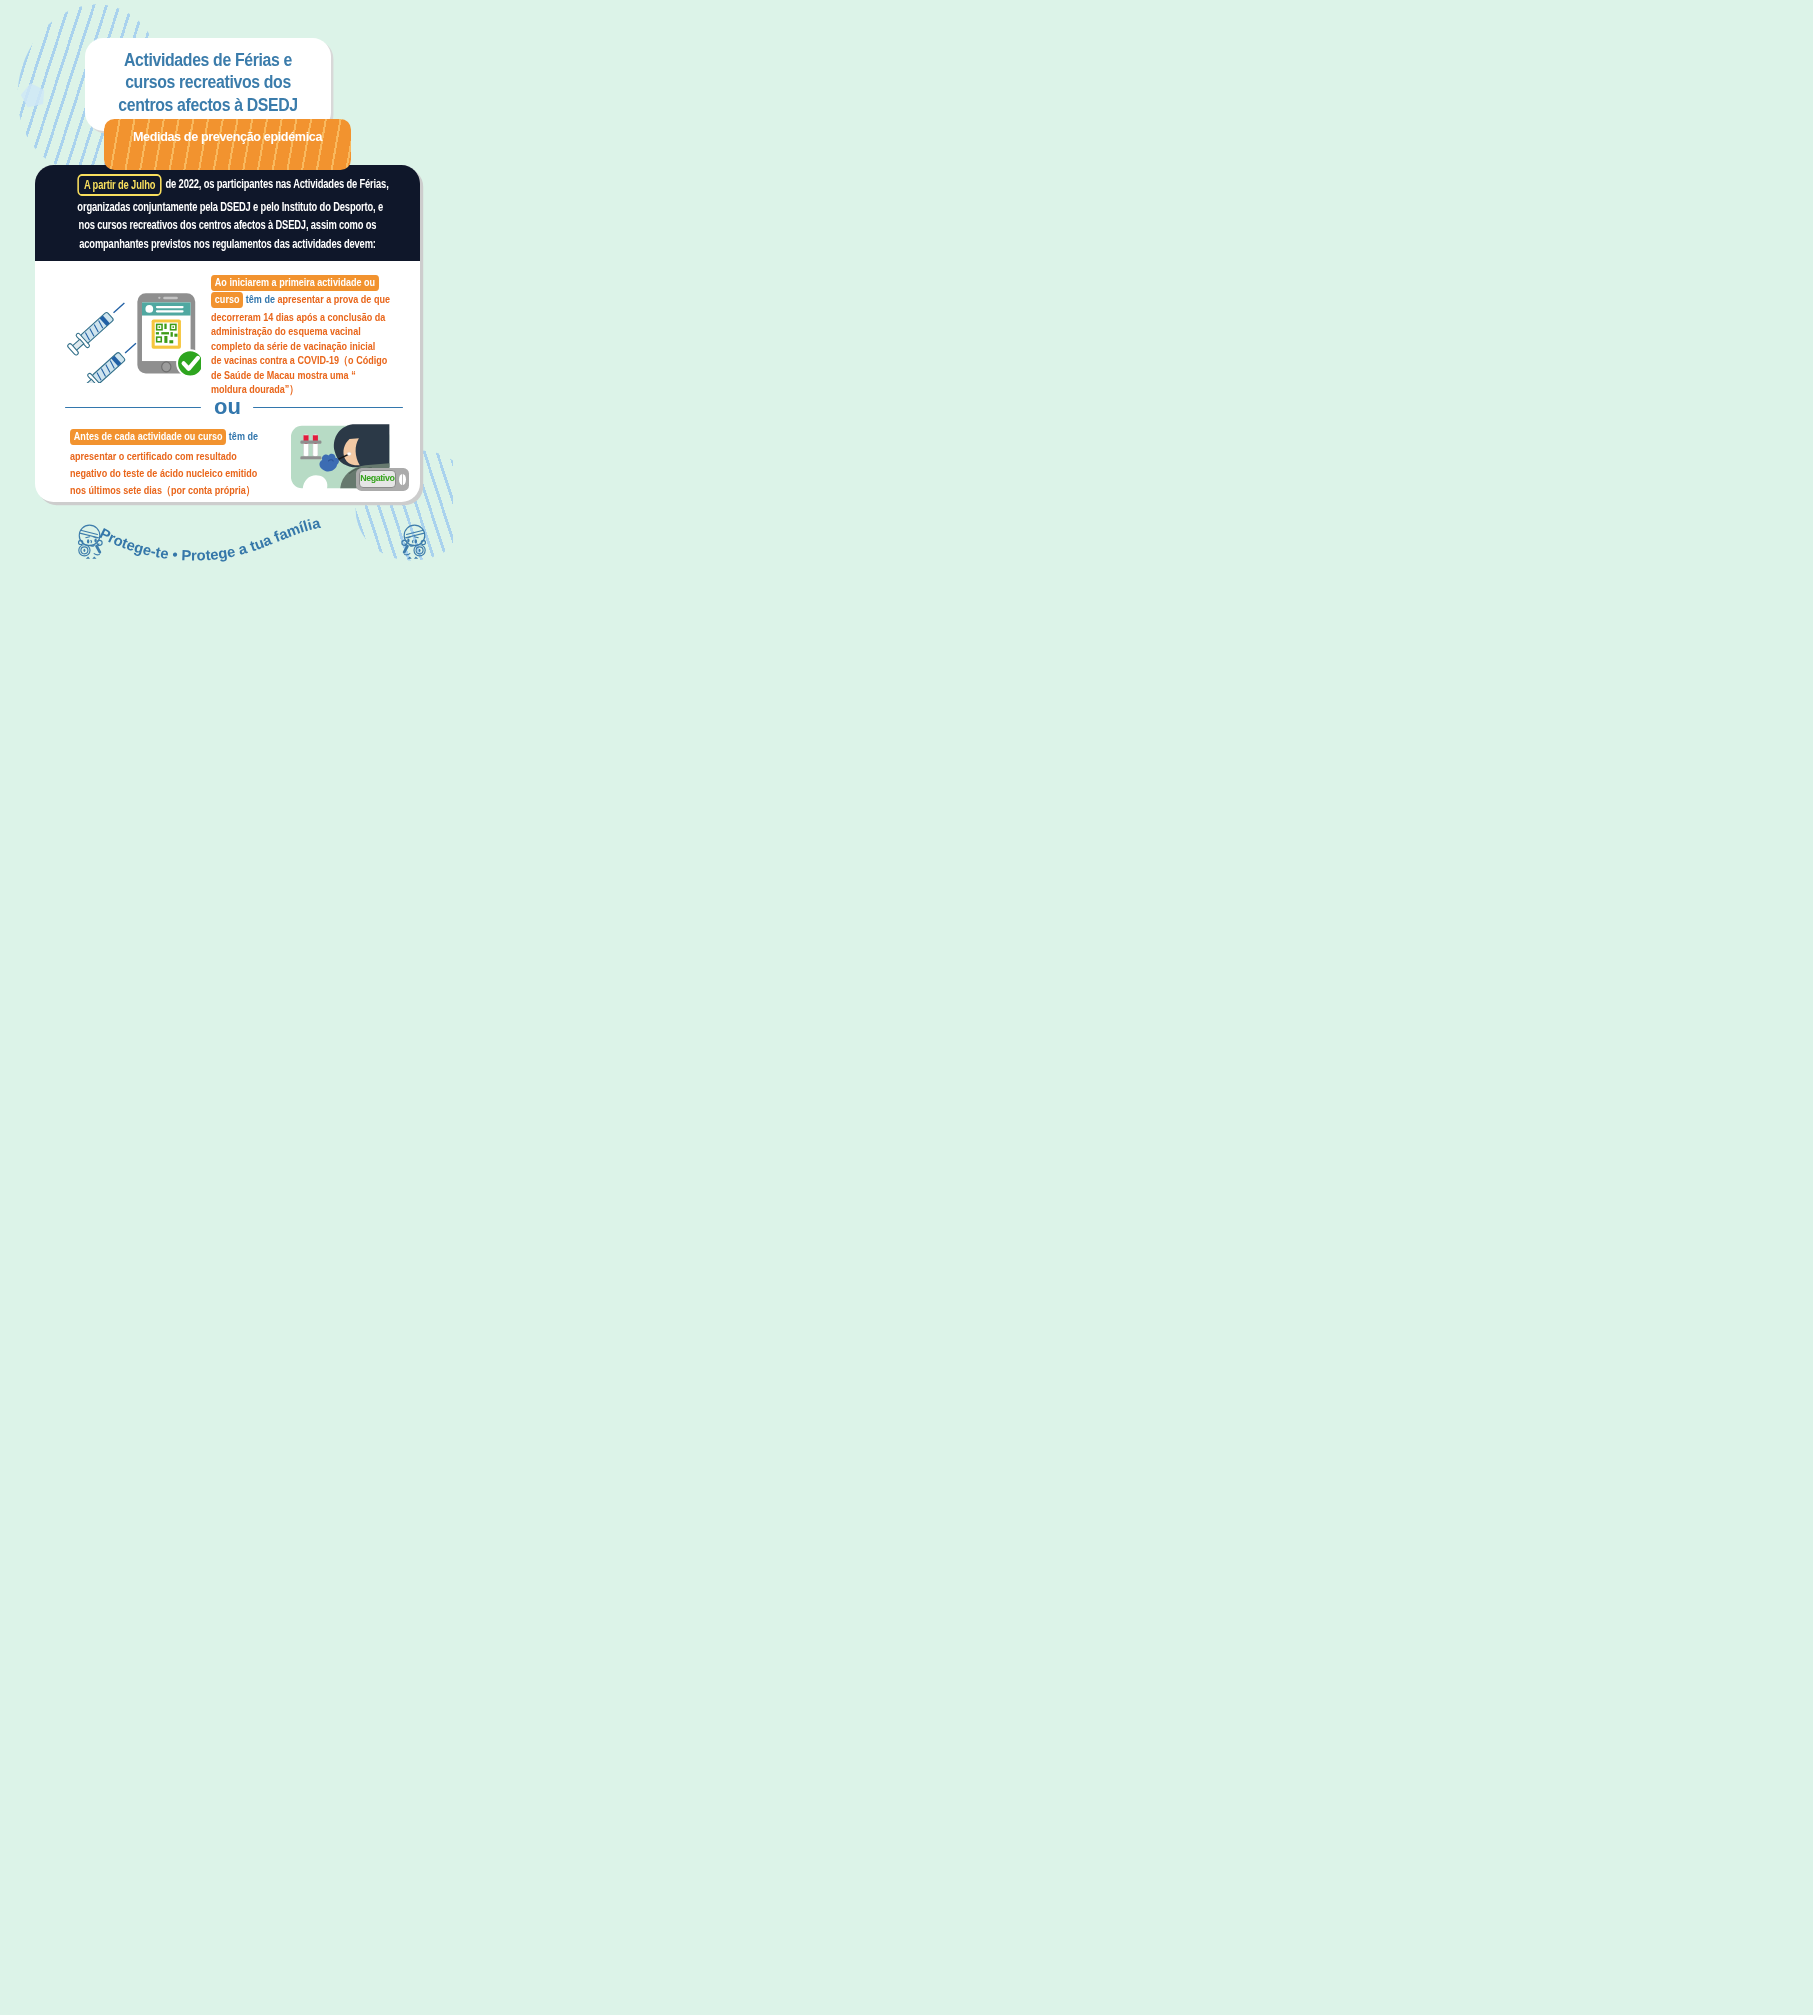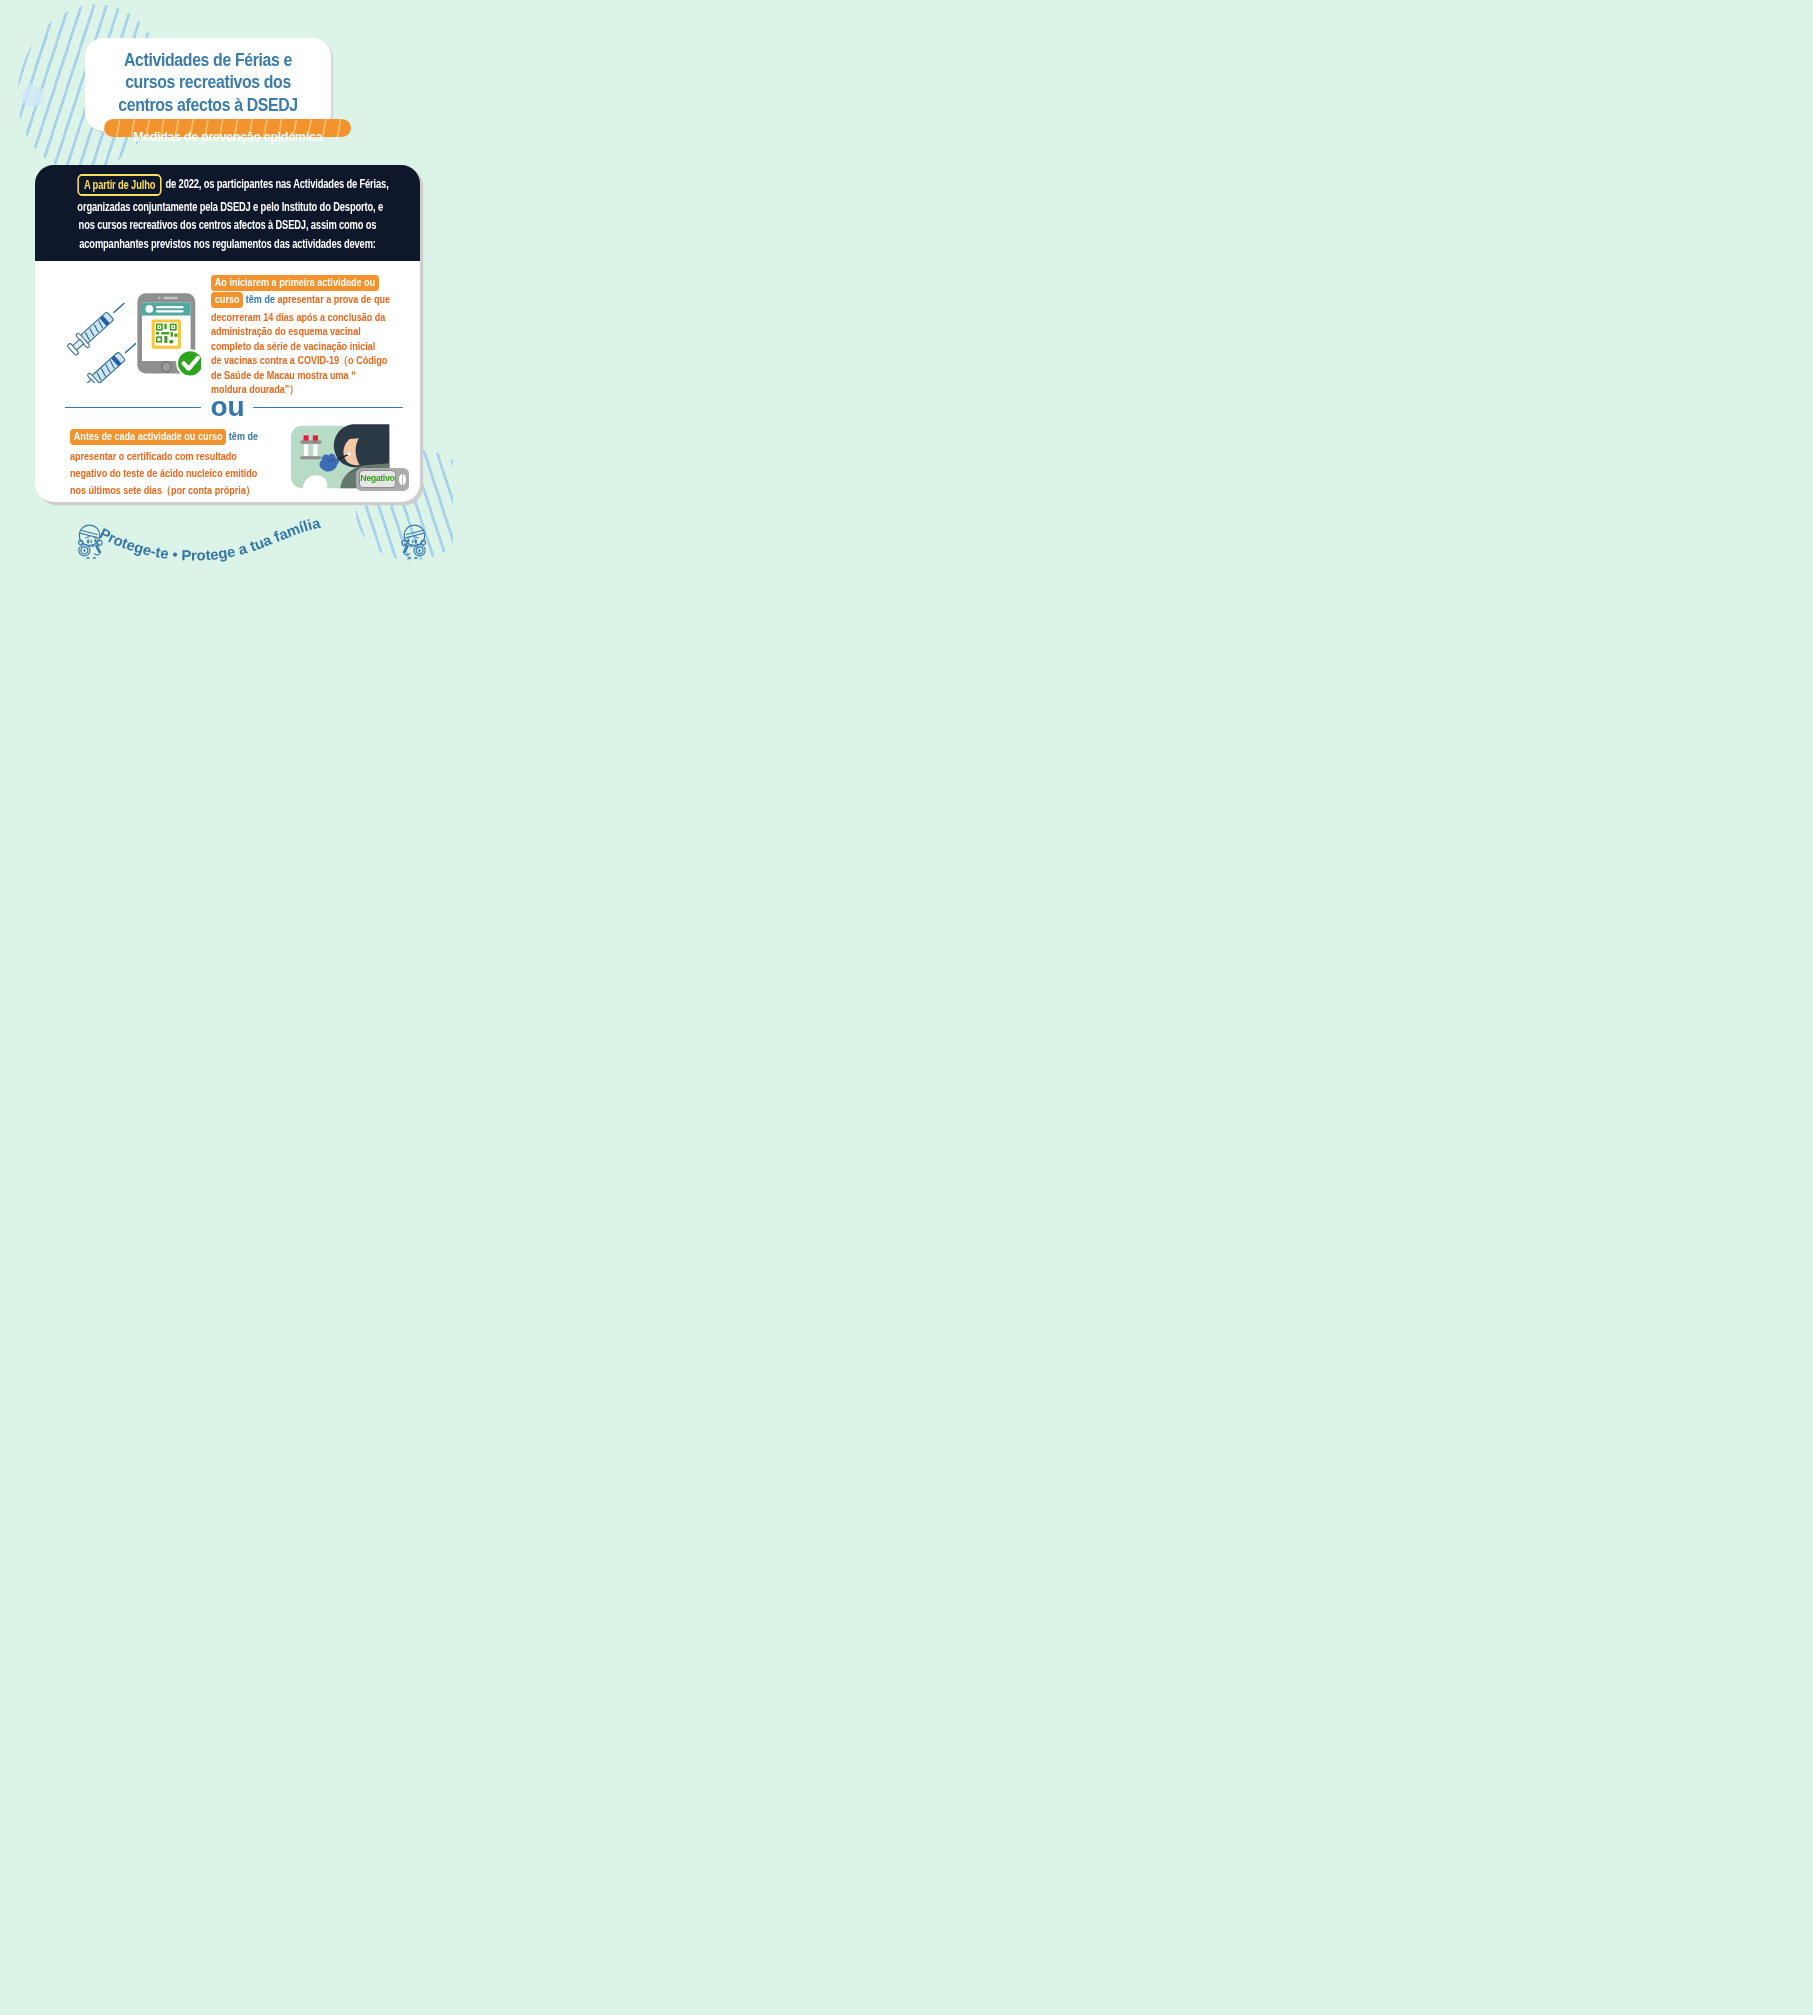"Medidas de prevenção epidémica" .banner { height: 18px -> 51px }
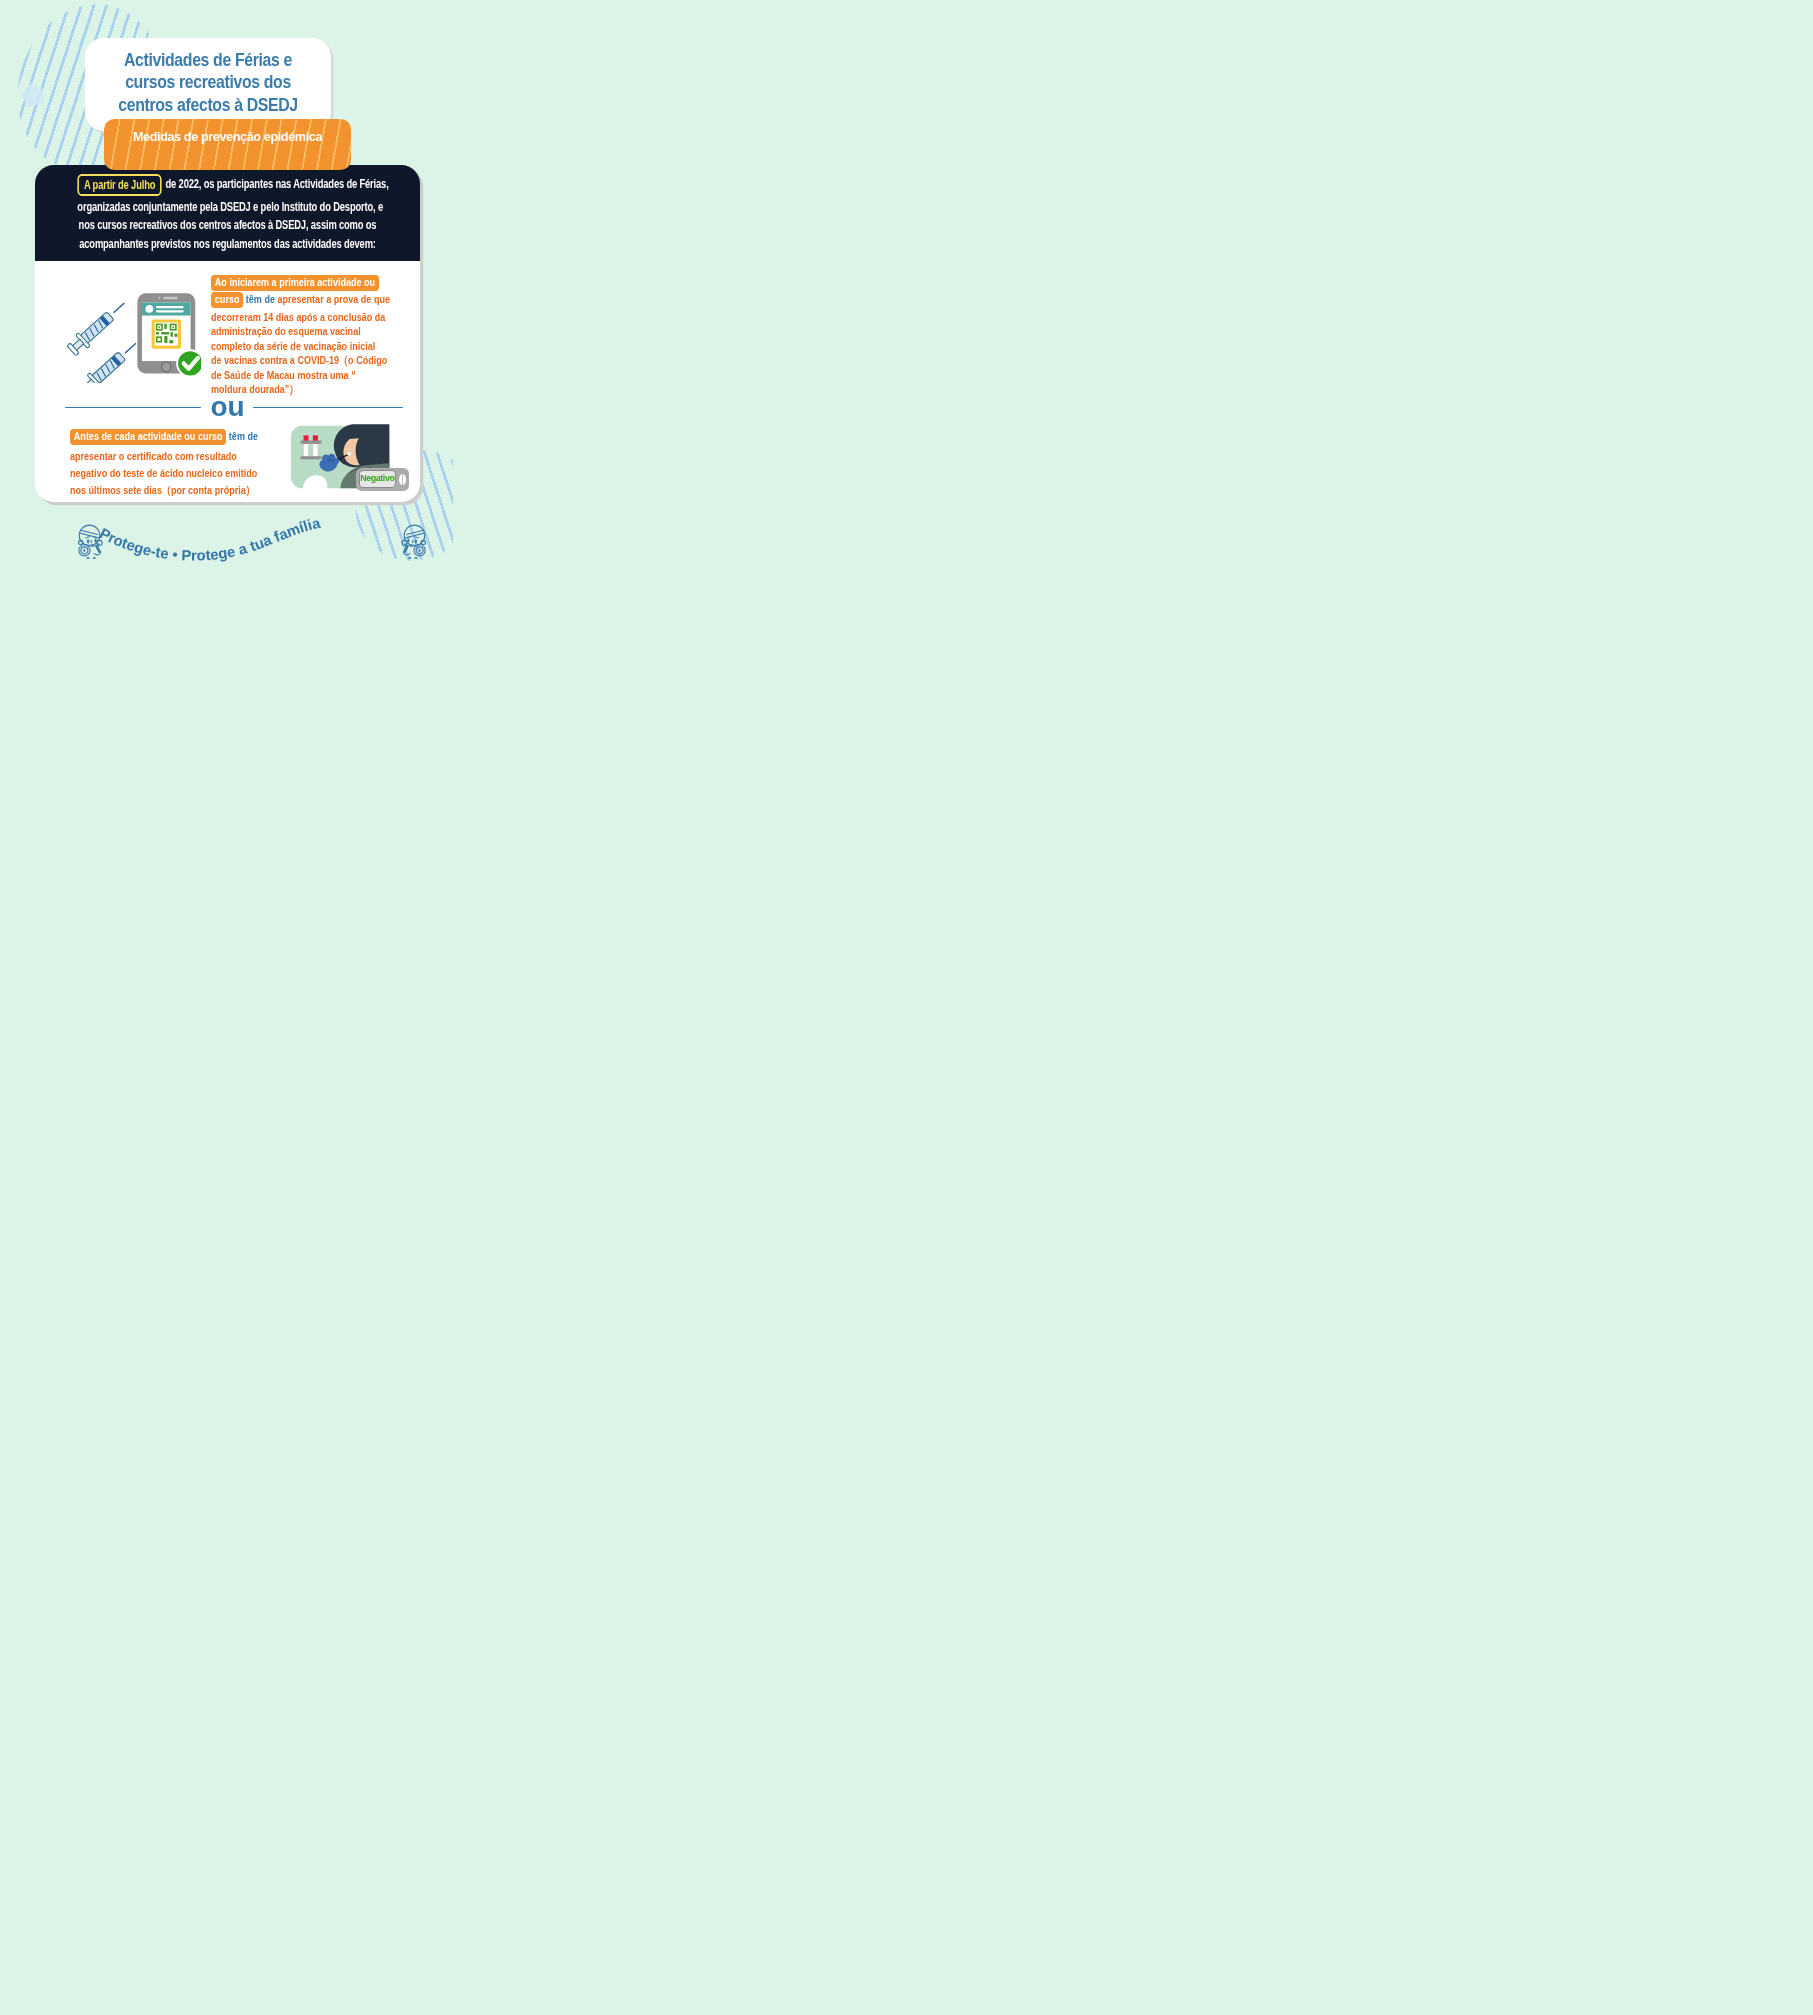"ou" .ou-label { font-size: 28px -> 22px }
